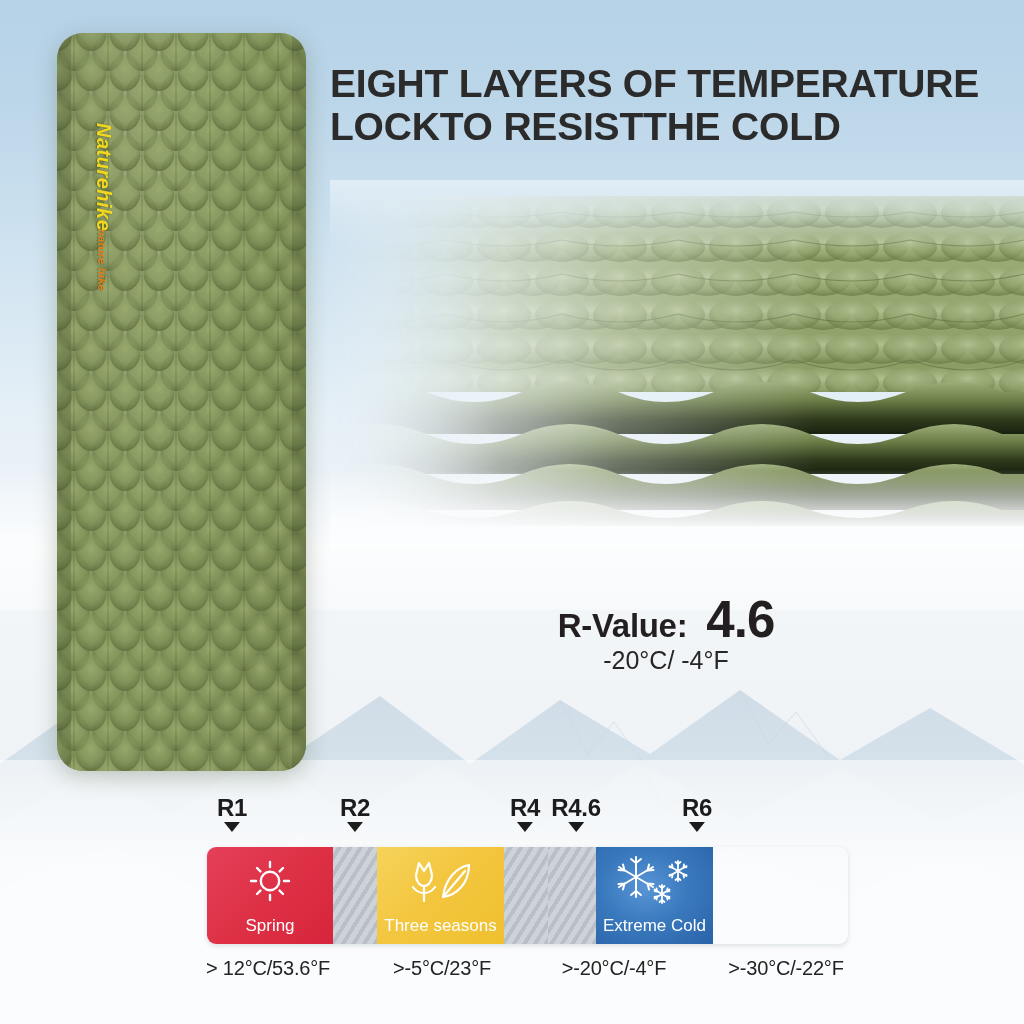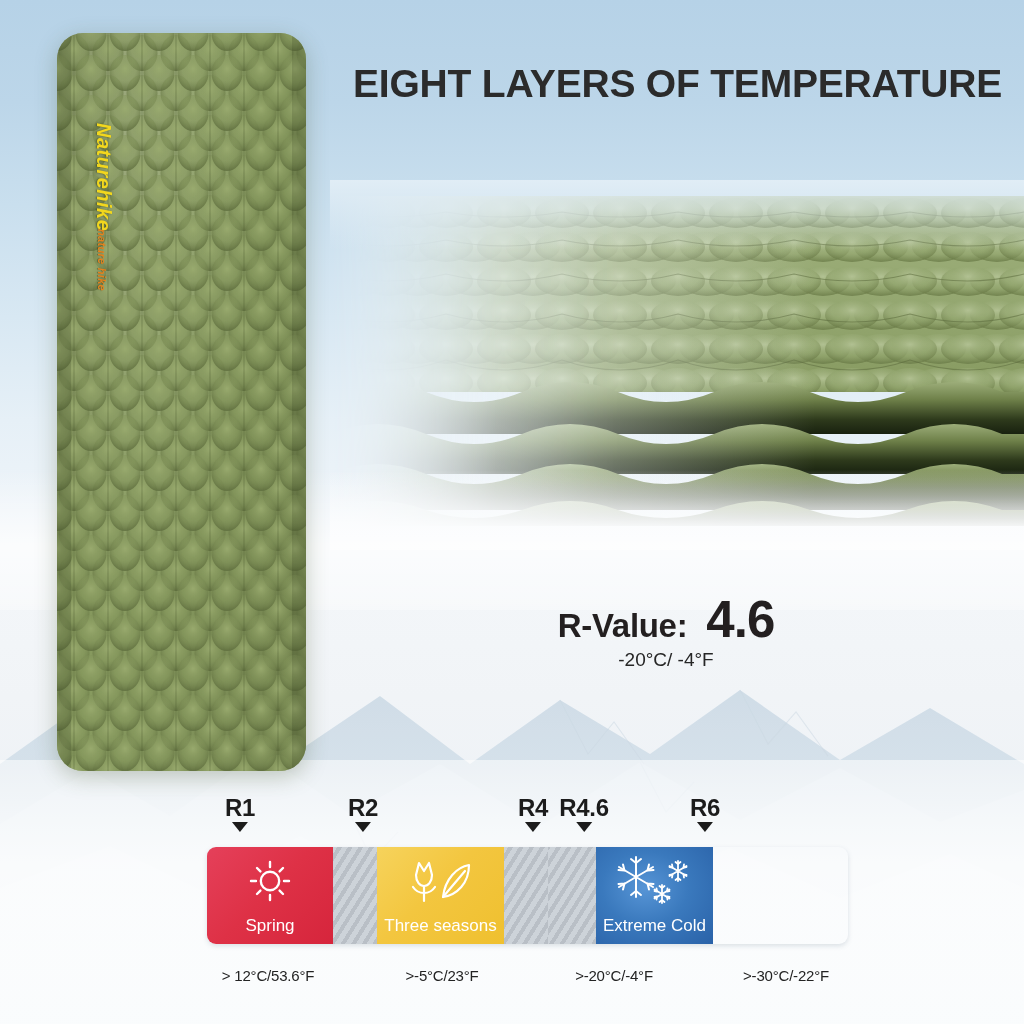"EIGHT LAYERS OF TEMPERATURE" .headline { text-align: right -> left }
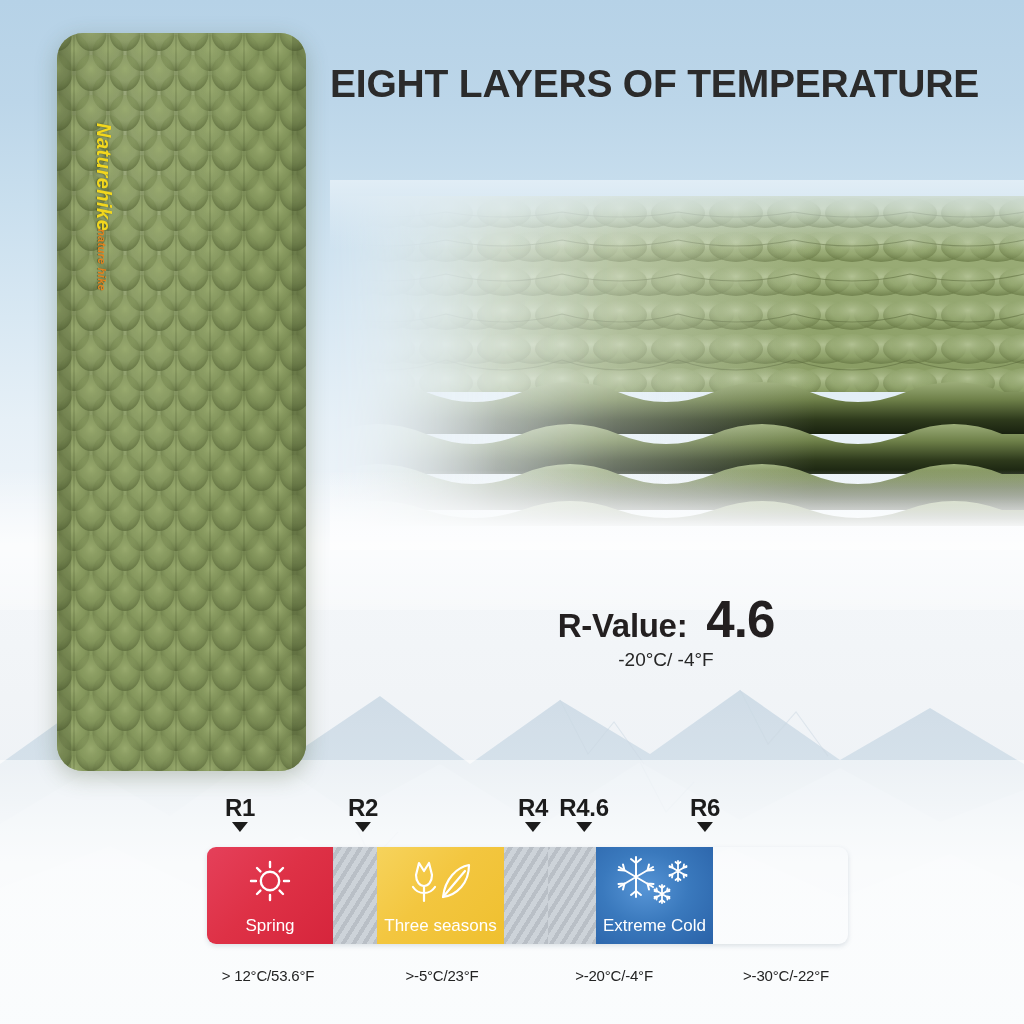"LOCKTO RESISTTHE COLD" span.l2 { html: none -> <span>LOCKTO RESISTTHE COLD</span> }
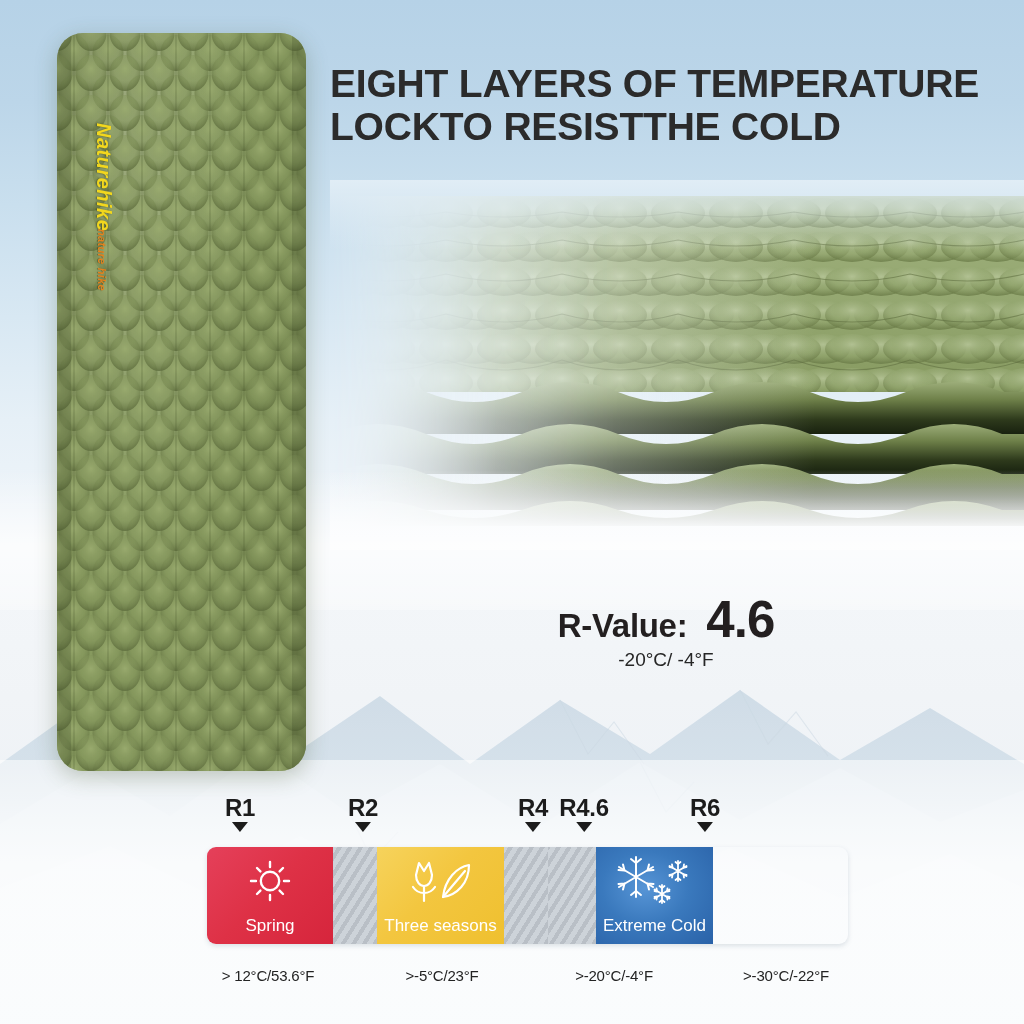"-20°C/ -4°F" .rv-temp { font-size: 19px -> 25px }
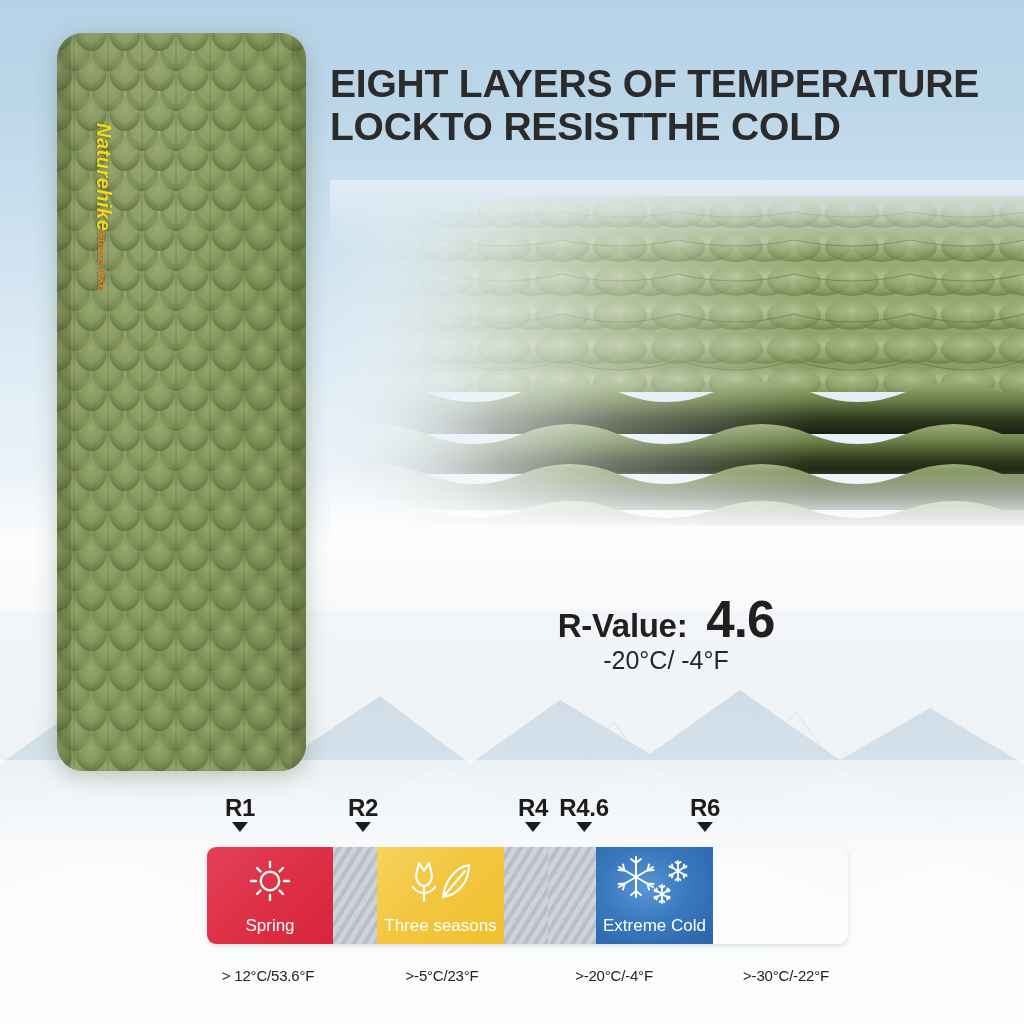"R1" .markers { left: 8px -> 0 }
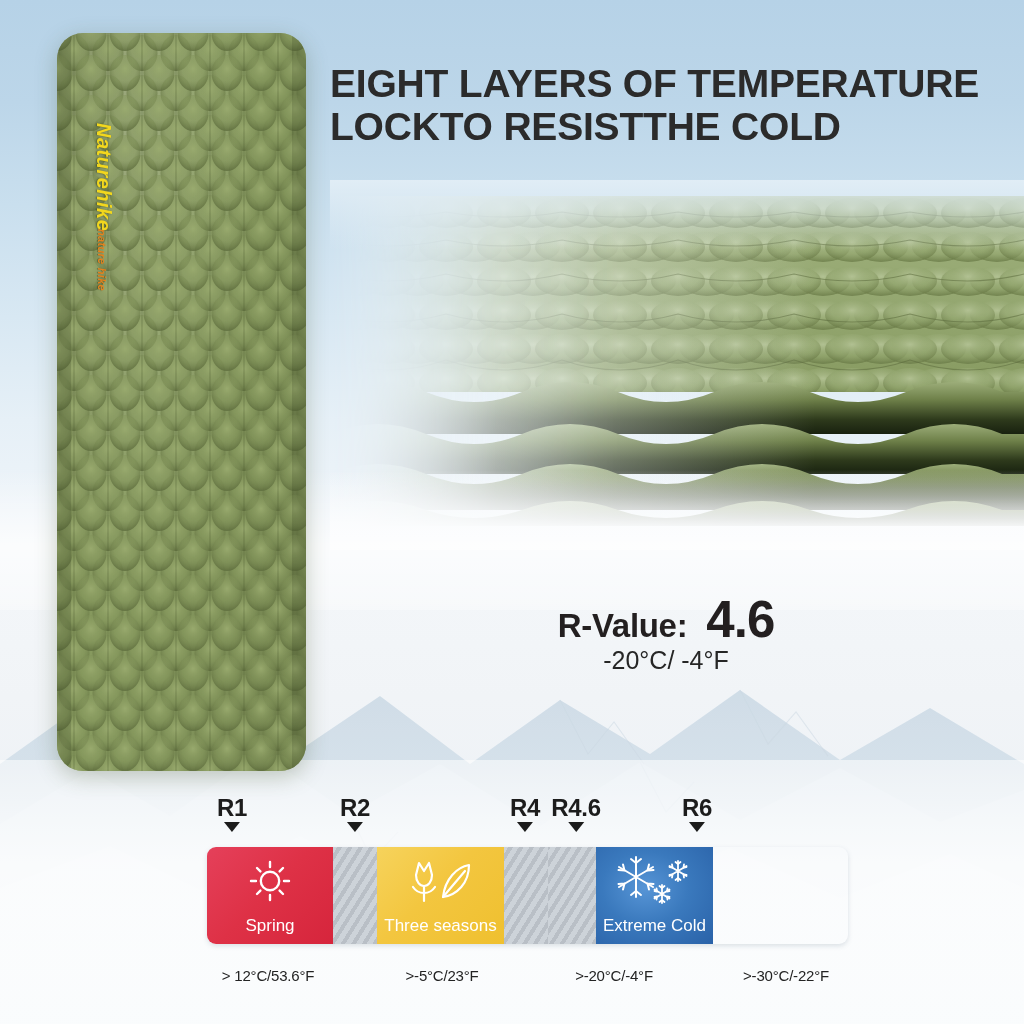"> 12°C/53.6°F" .temp { font-size: 15px -> 20px; top: 12px -> 2px }
